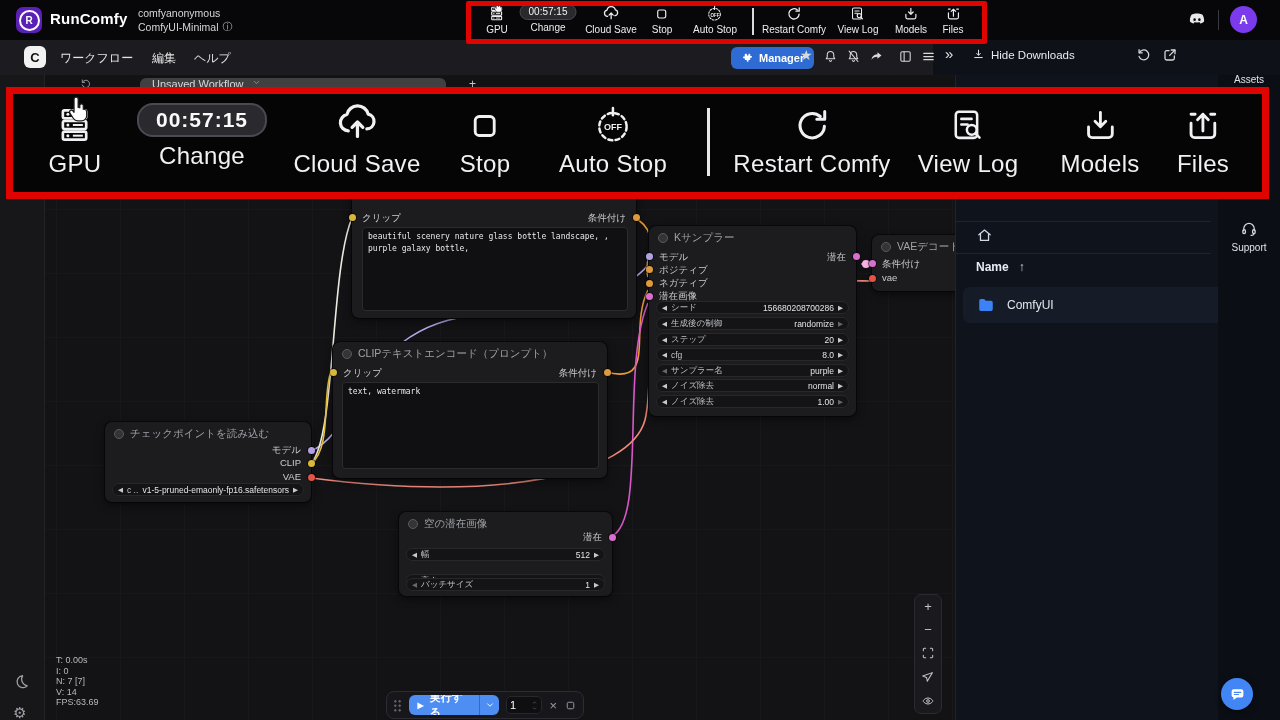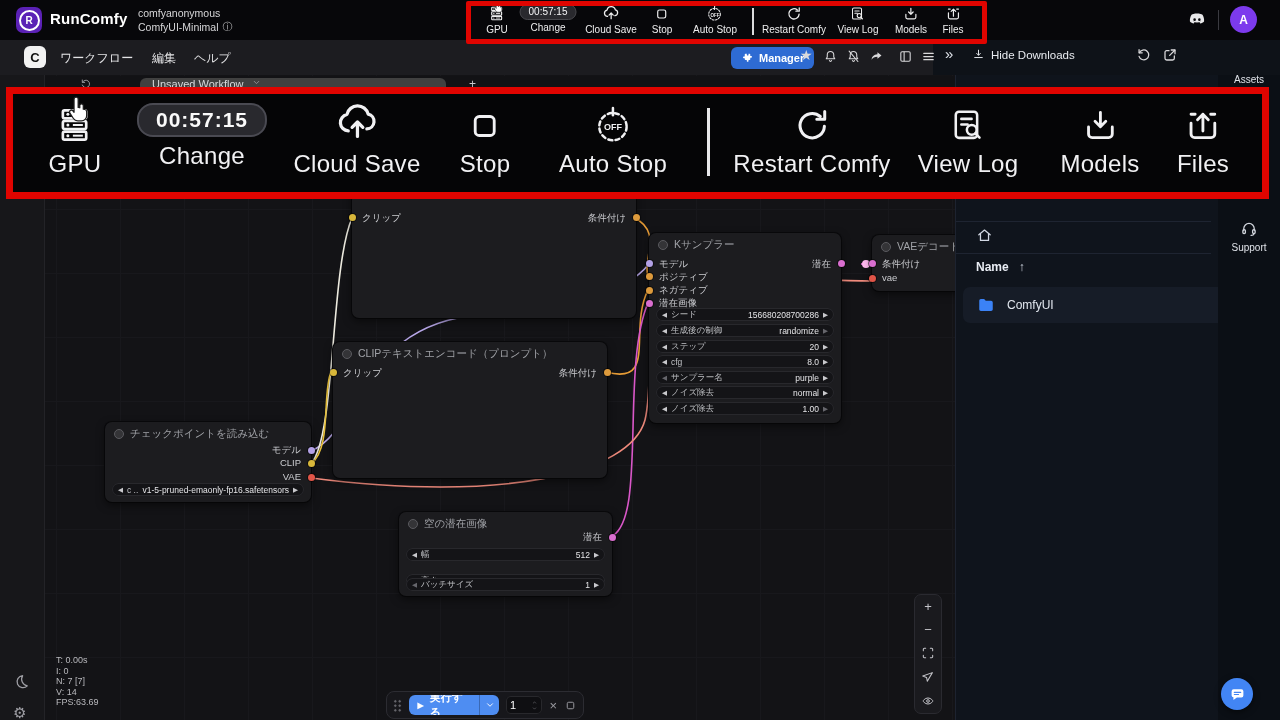"beautiful scenery nature glass bottle" div.ta { html: none -> <div>beautiful scenery nature glass bottle landscape, , purple galaxy bottle,</div> }
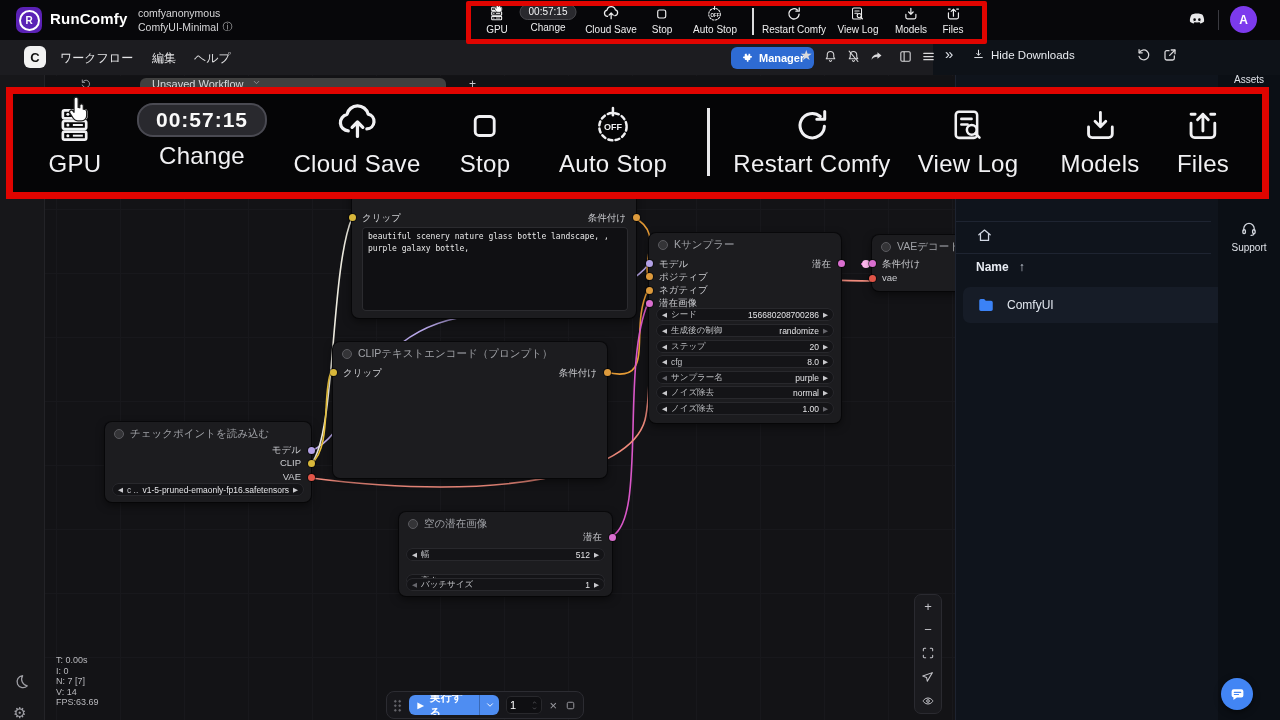"Kサンプラー" div.node { top: 233px -> 226px; width: 192px -> 207px }
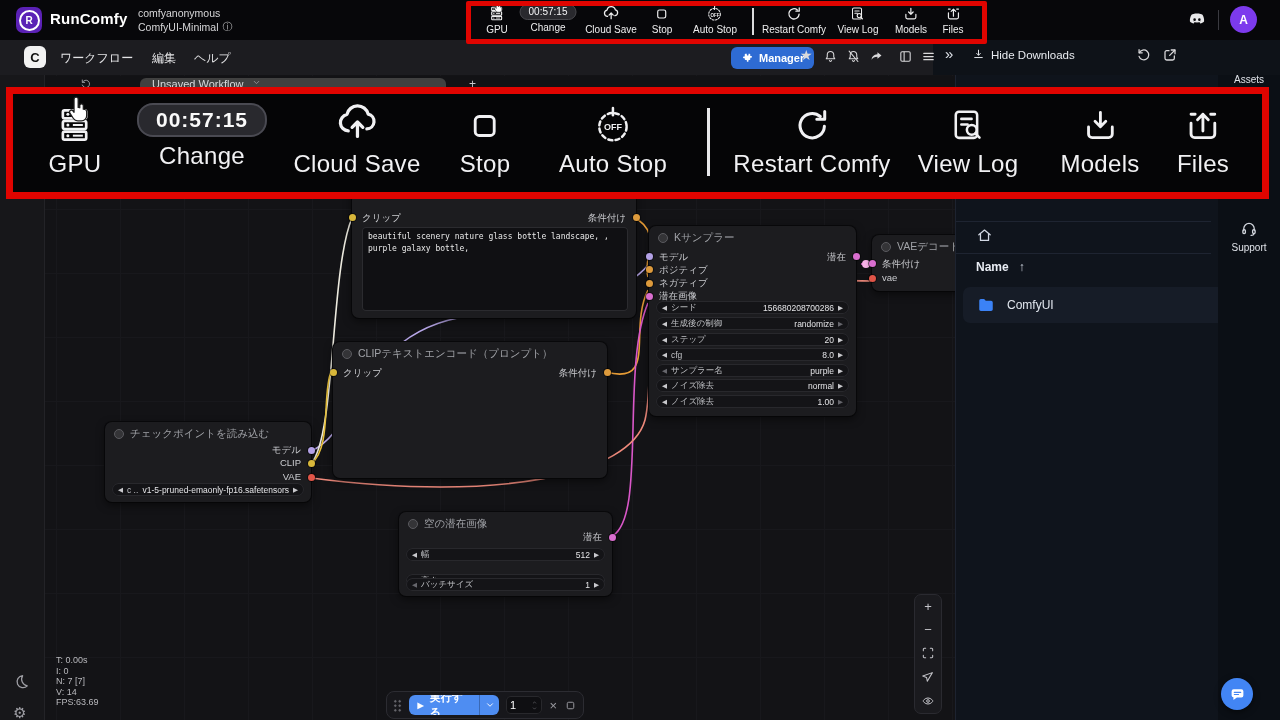"text, watermark" div.ta { html: none -> <div>text, watermark</div> }
